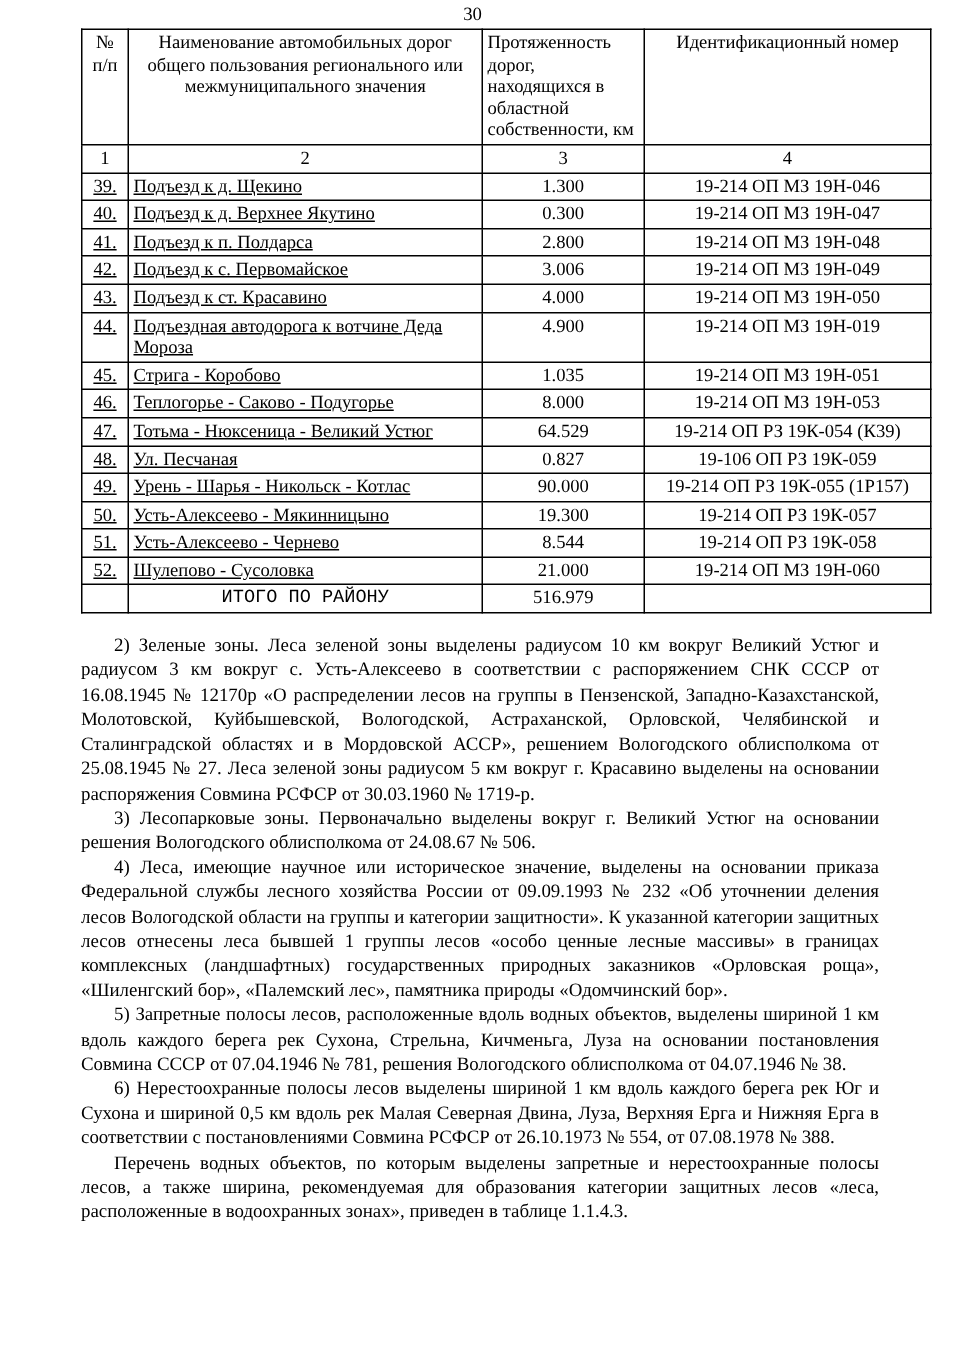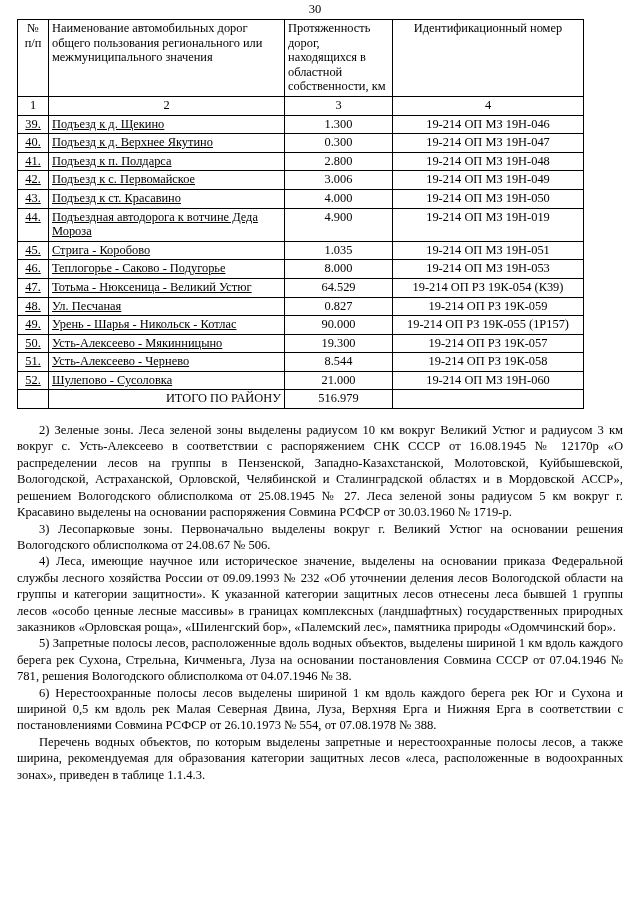"30" .page { padding: 0 17px -> 0 54px }
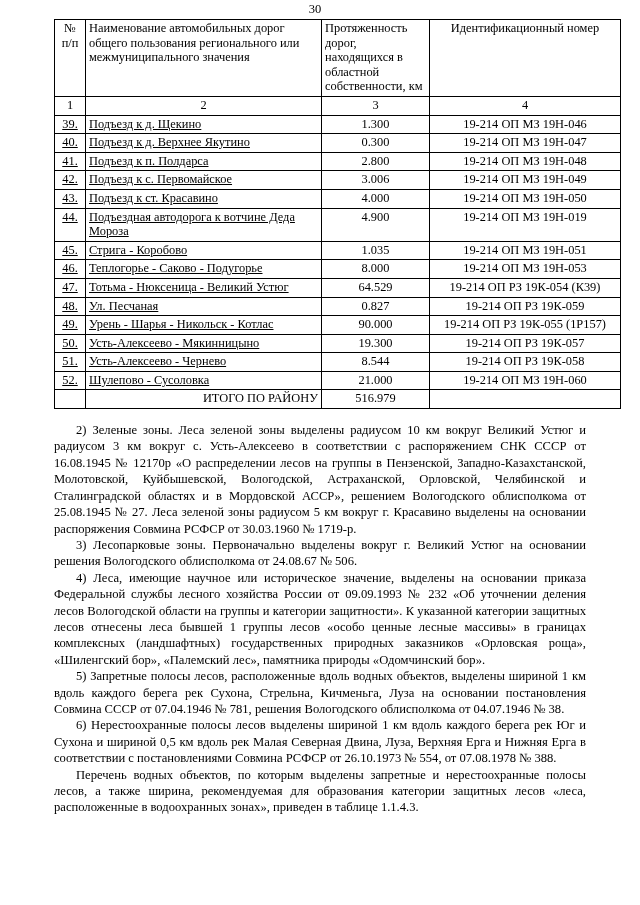"Наименование автомобильных дорог общего" .hdr-name { text-align: left -> center }
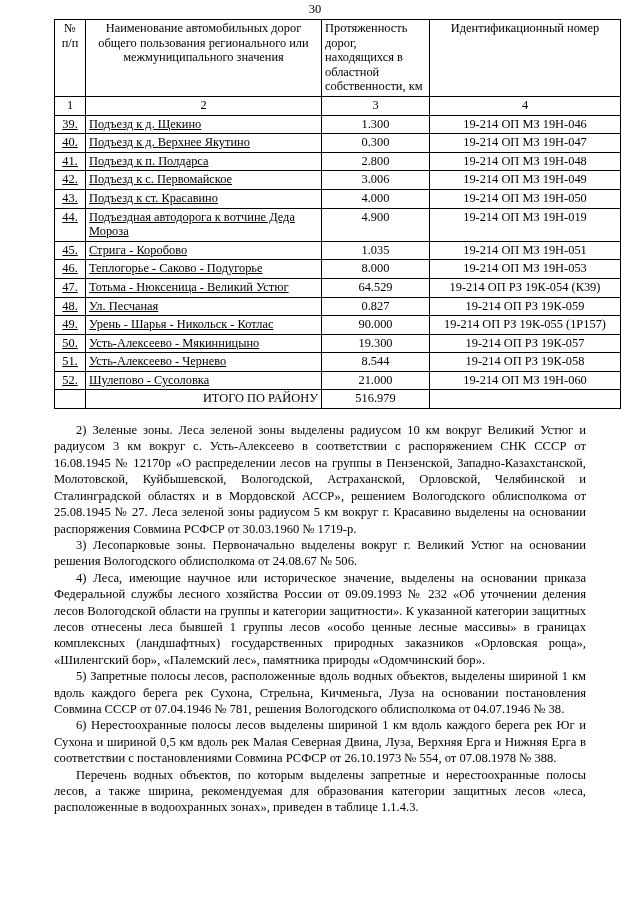"19-214 ОП РЗ 19К-059" td.id { text: 19-214 -> 19-106 }
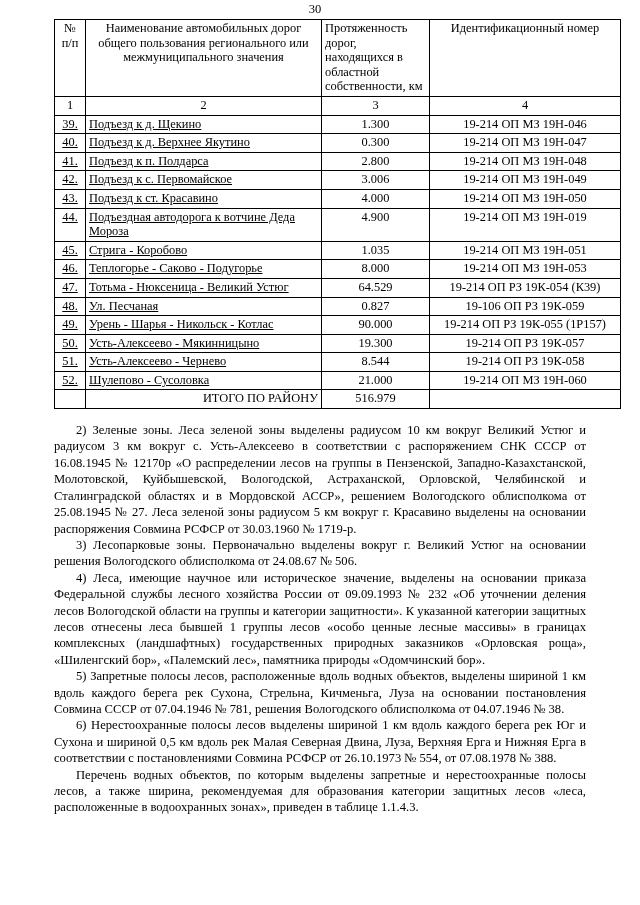"ИТОГО ПО РАЙОНУ" td.total-label { font-family: none -> Liberation Mono, monospace; text-align: right -> center }
